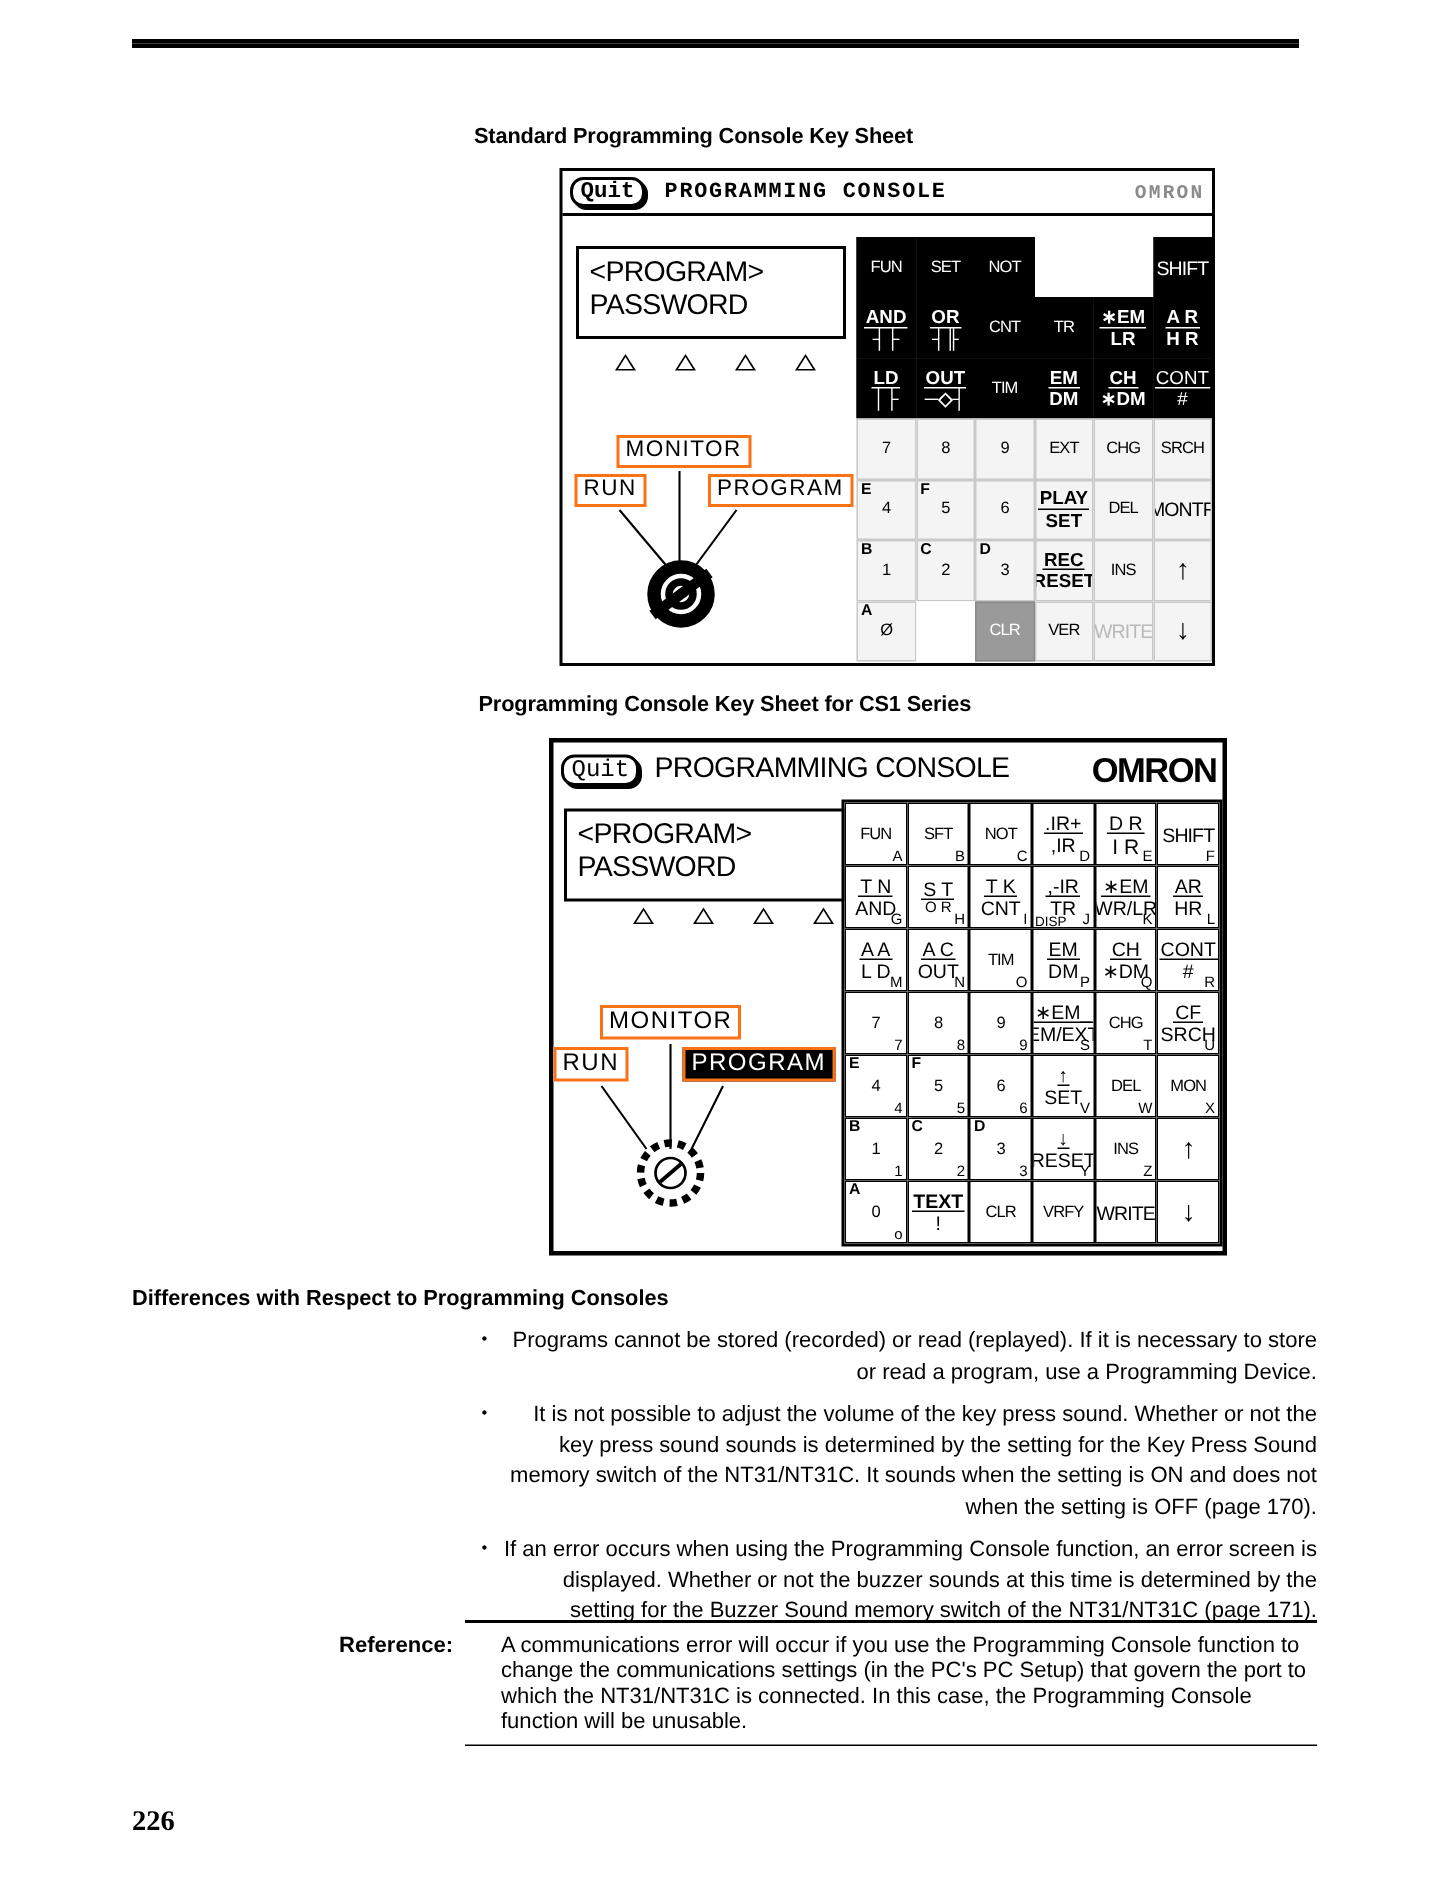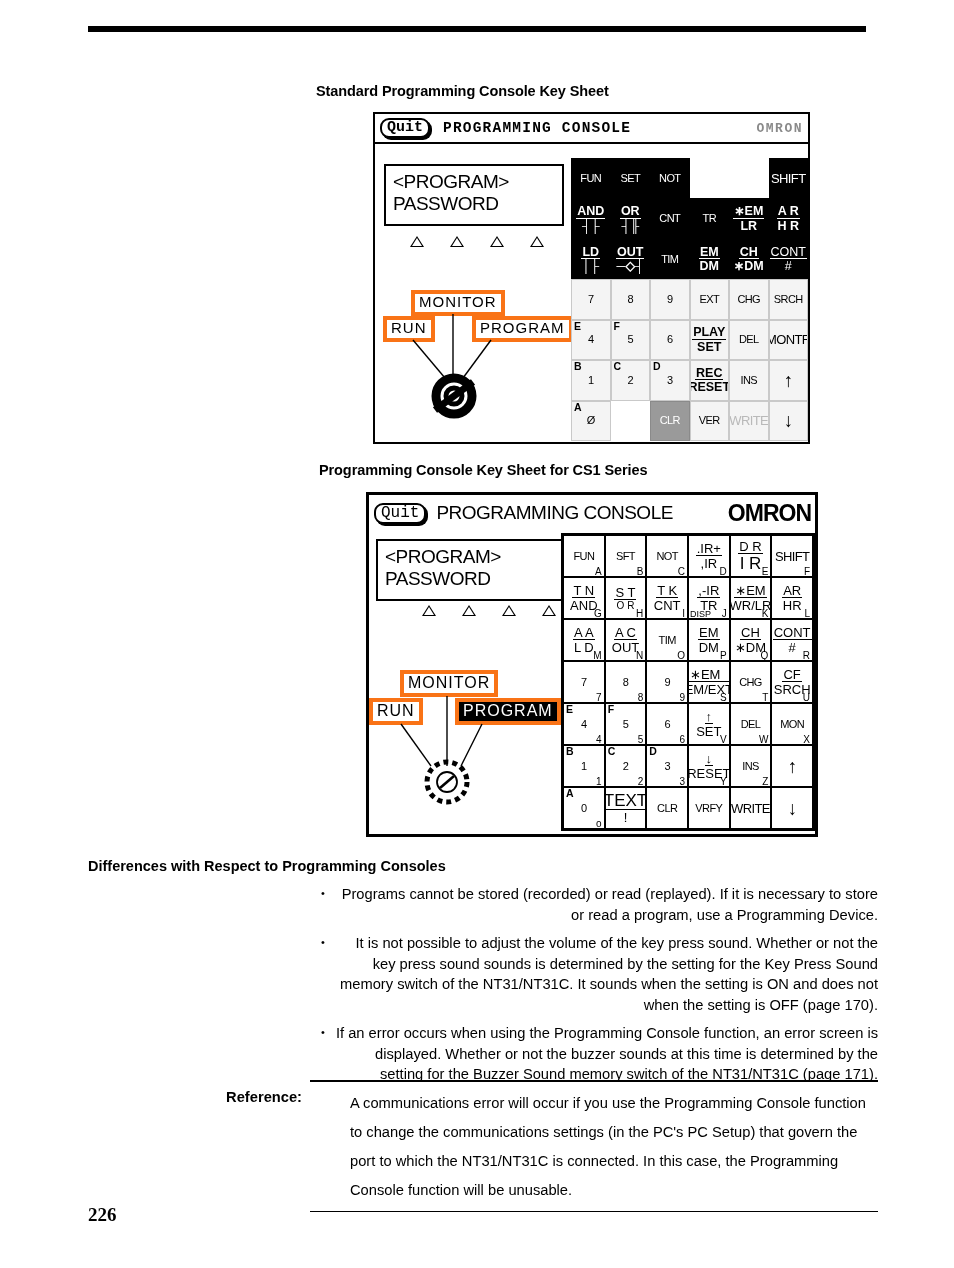"MONITOR" .mode-lbl { border: 4px solid #f97316 -> 2px solid #f97316 }
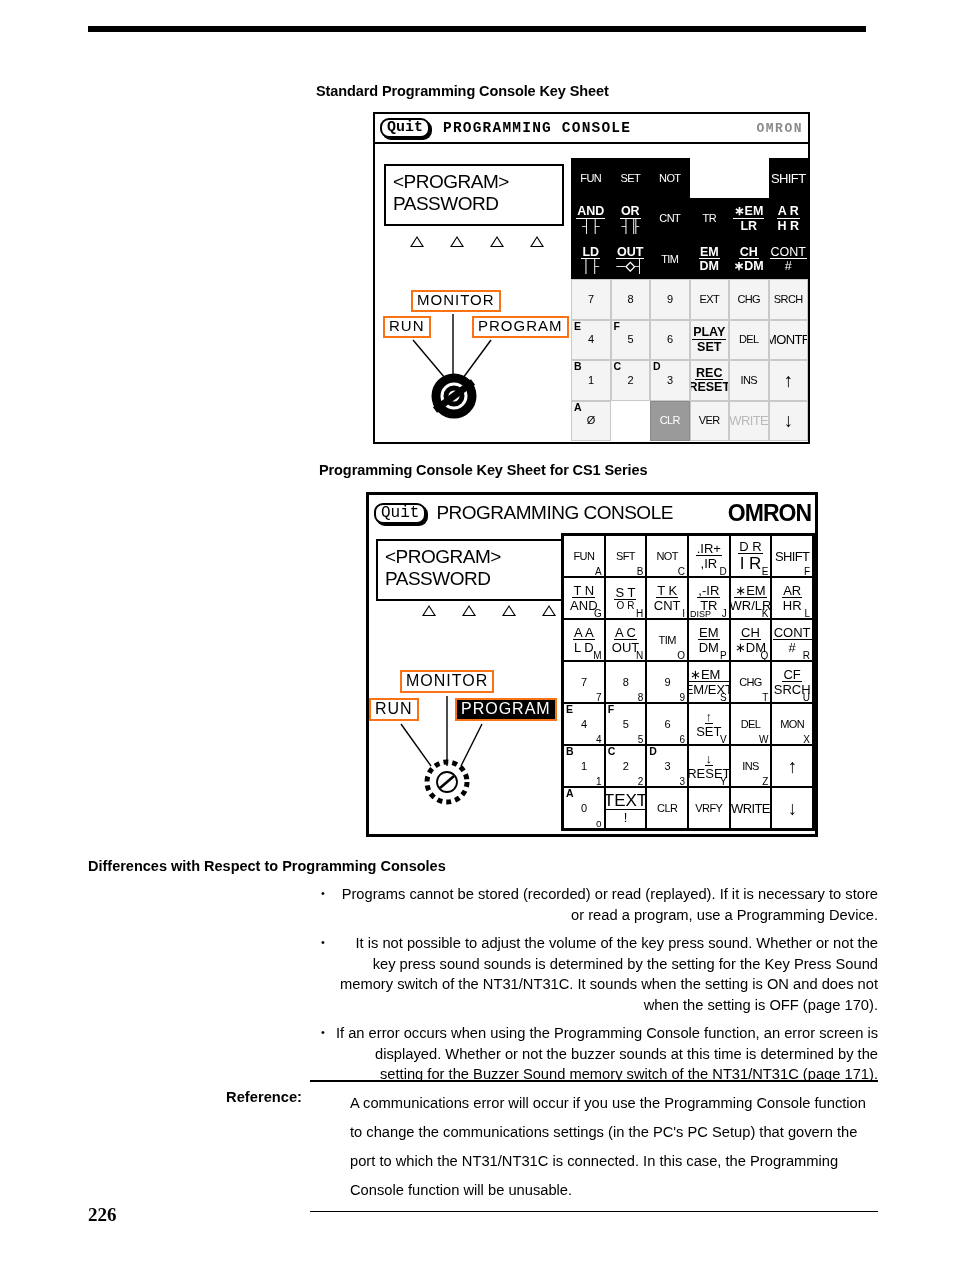"I R" span.bot { font-size: 17px -> 14px }
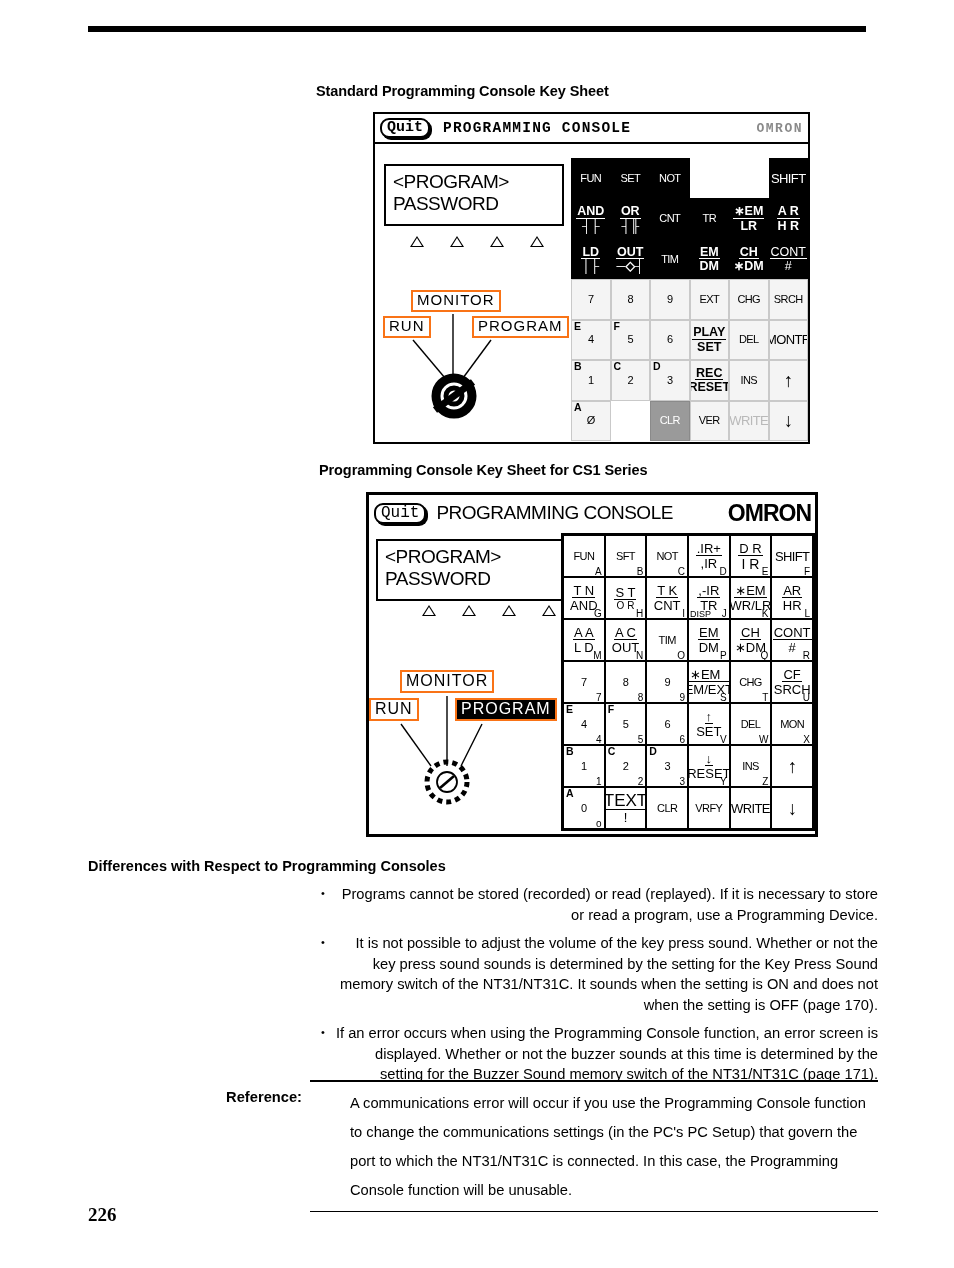"TEXT" span.top { font-size: 17px -> 13px; font-weight: none -> bold }
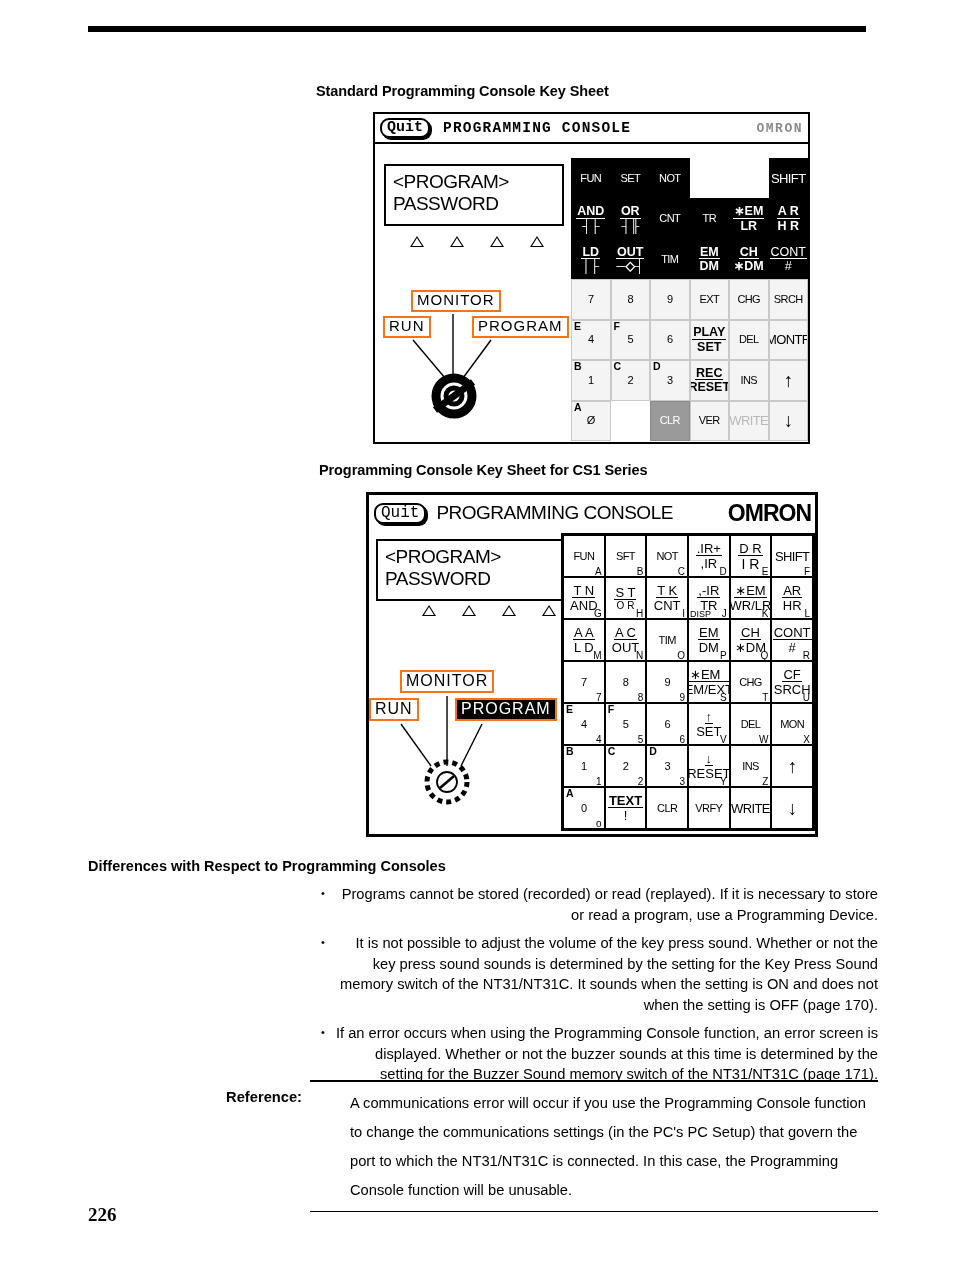"Reference:" .ref-row { gap: none -> 24px }
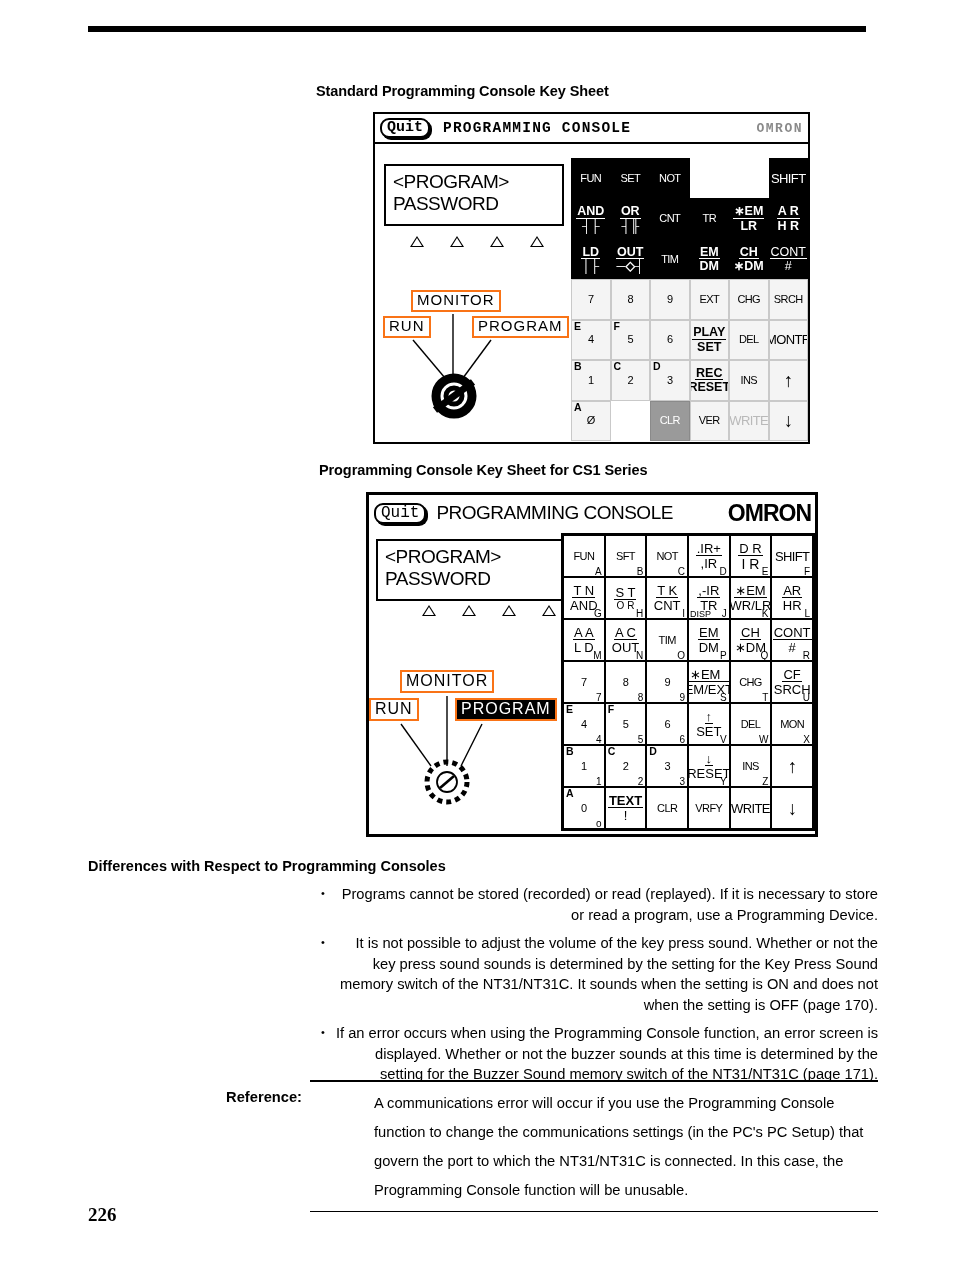"A communications error will occur" .ref-text { line-height: 29px -> 17px; margin-left: 40px -> none }
